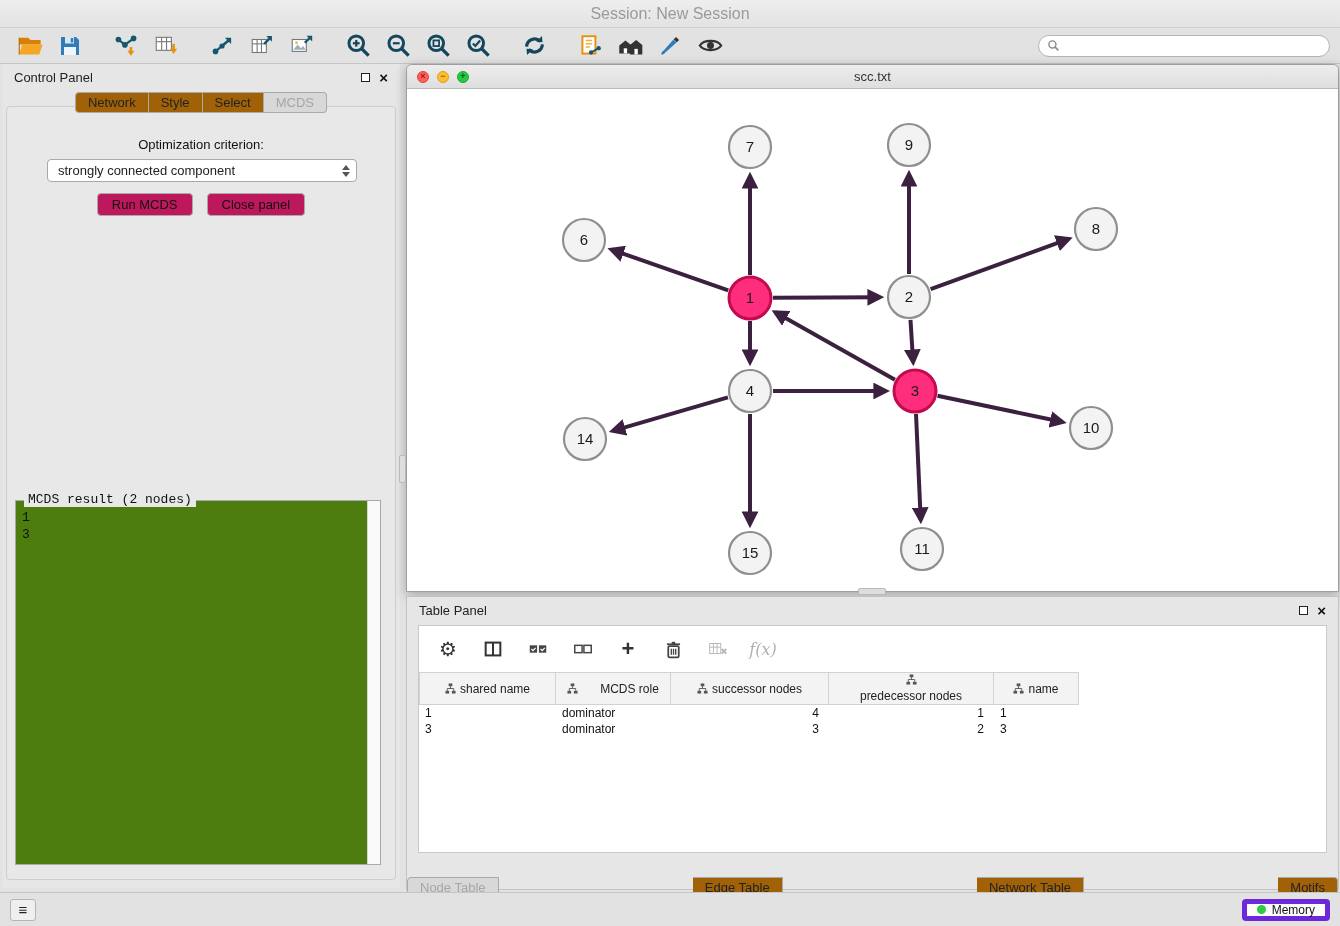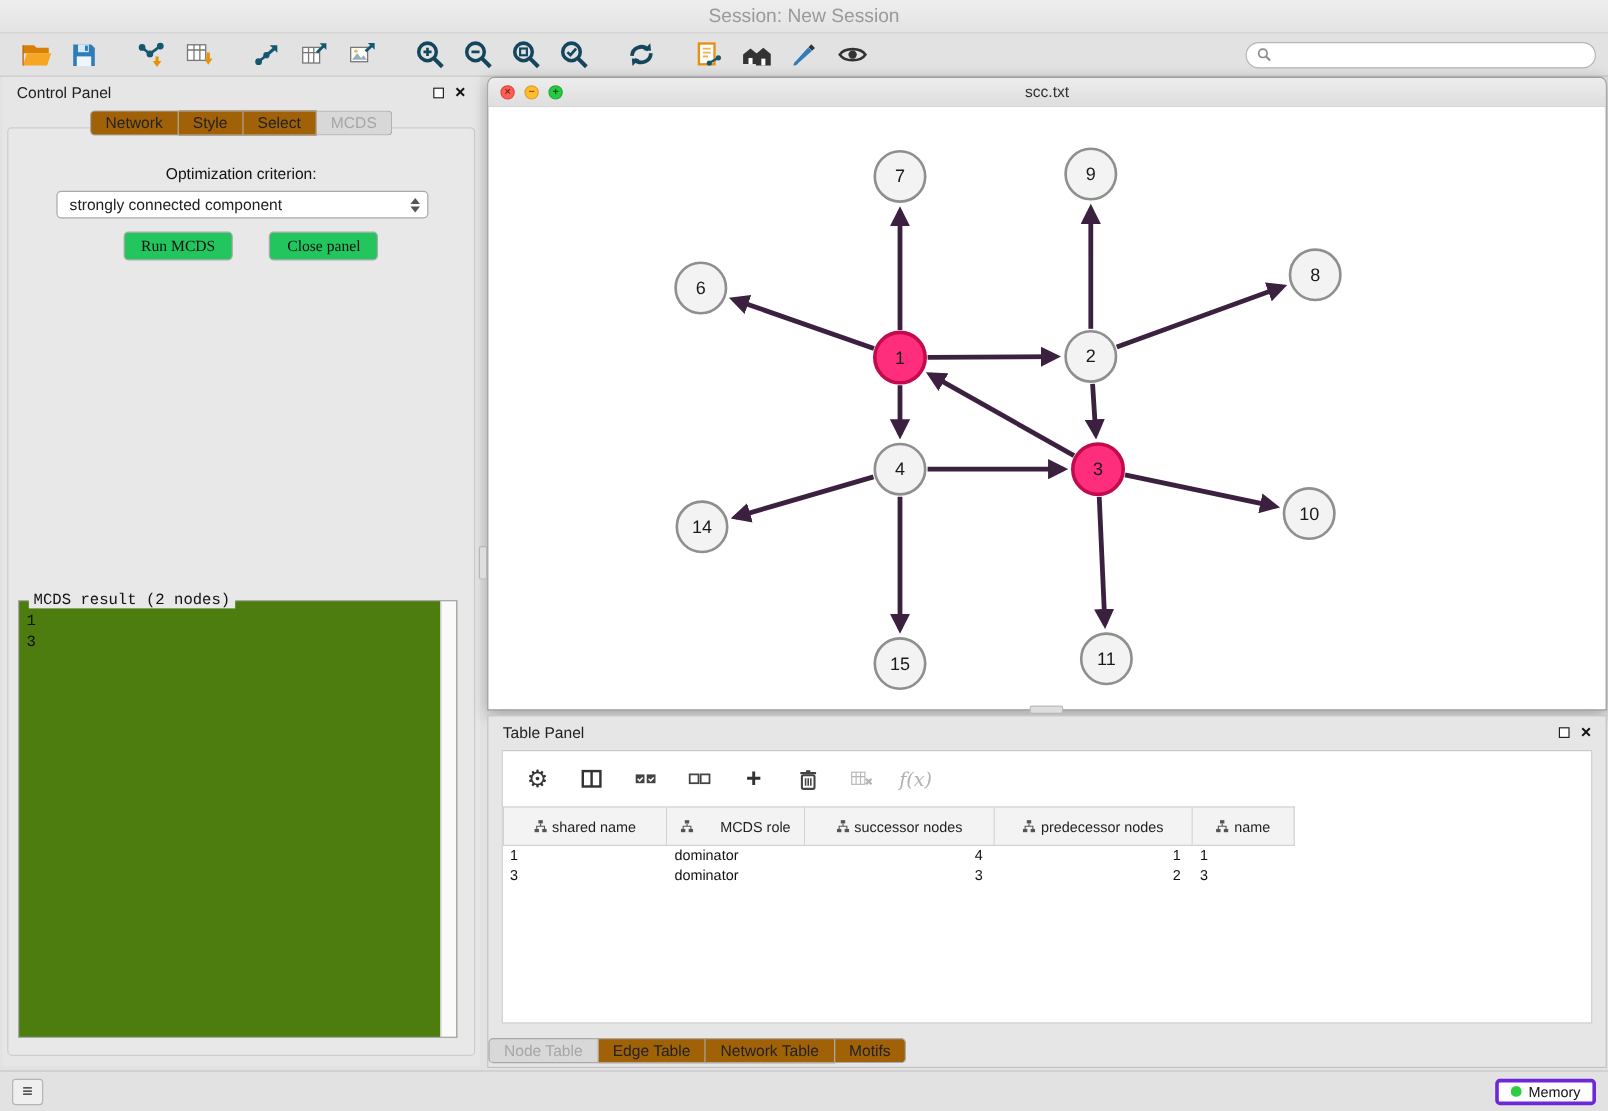"Run MCDS" .push-btn { background: #22c55e -> #be185d; font-family: Liberation Serif, serif -> Liberation Sans, sans-serif; margin-left: 16px -> none }
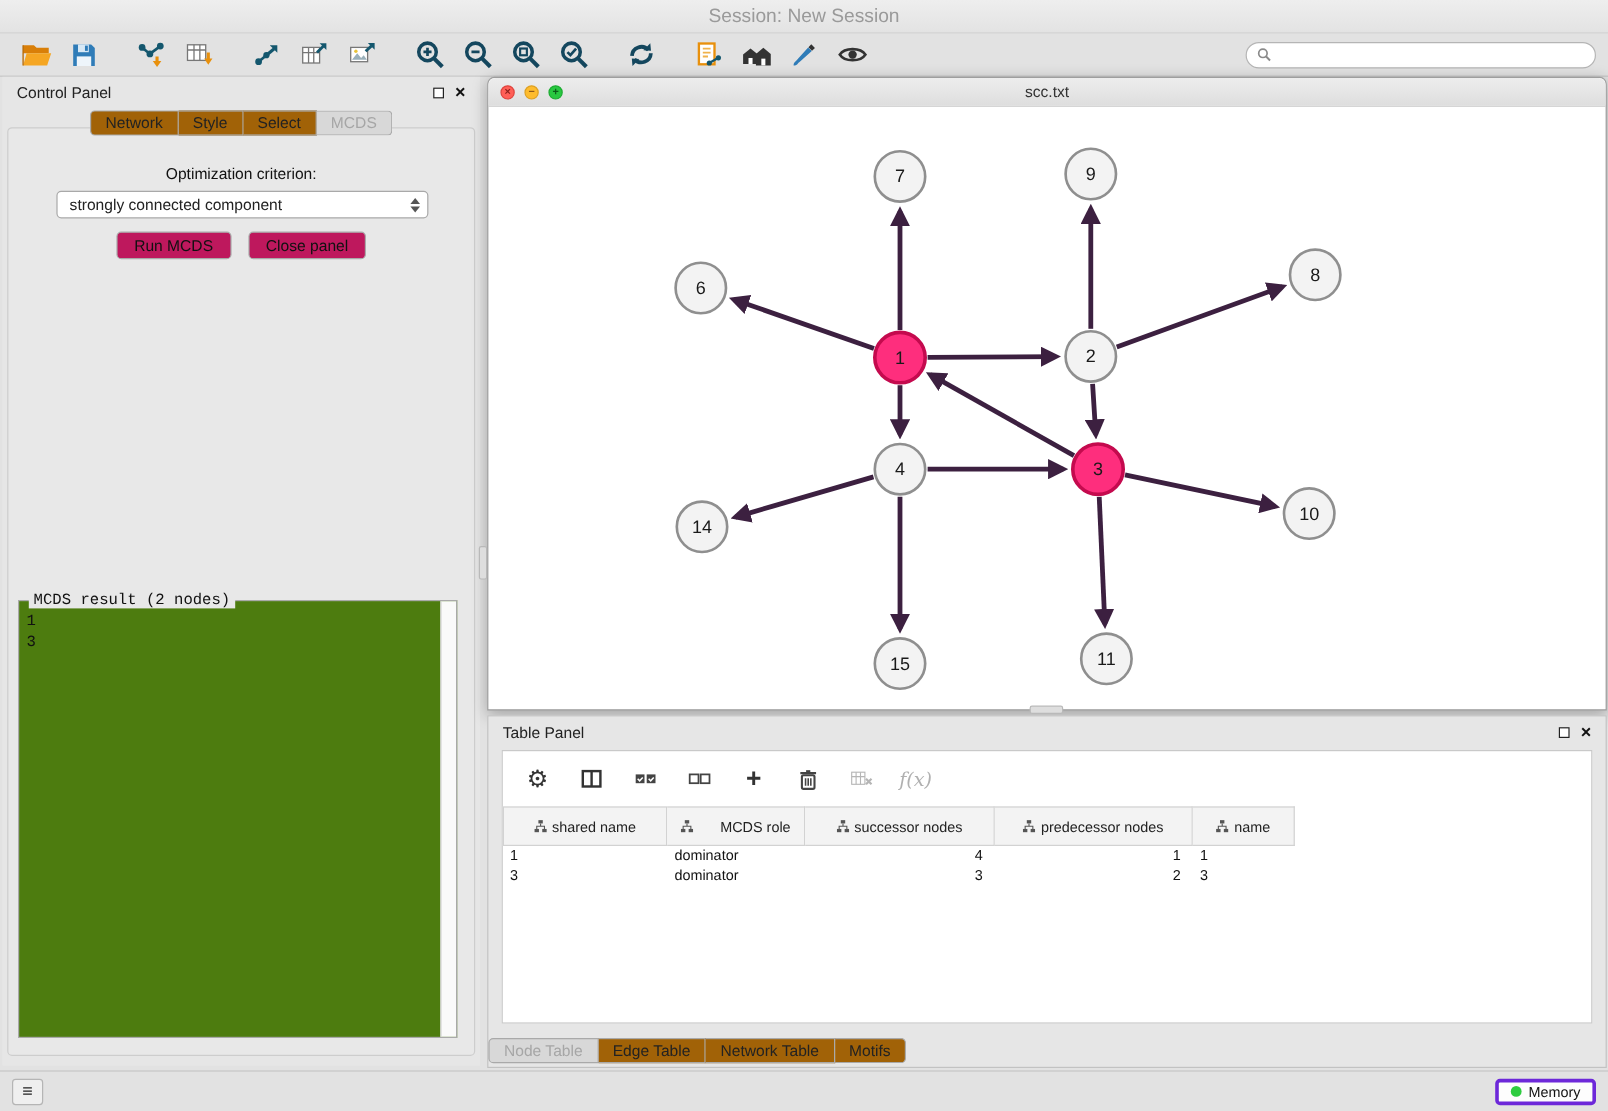"predecessor nodes" div.th { flex-direction: none -> column }
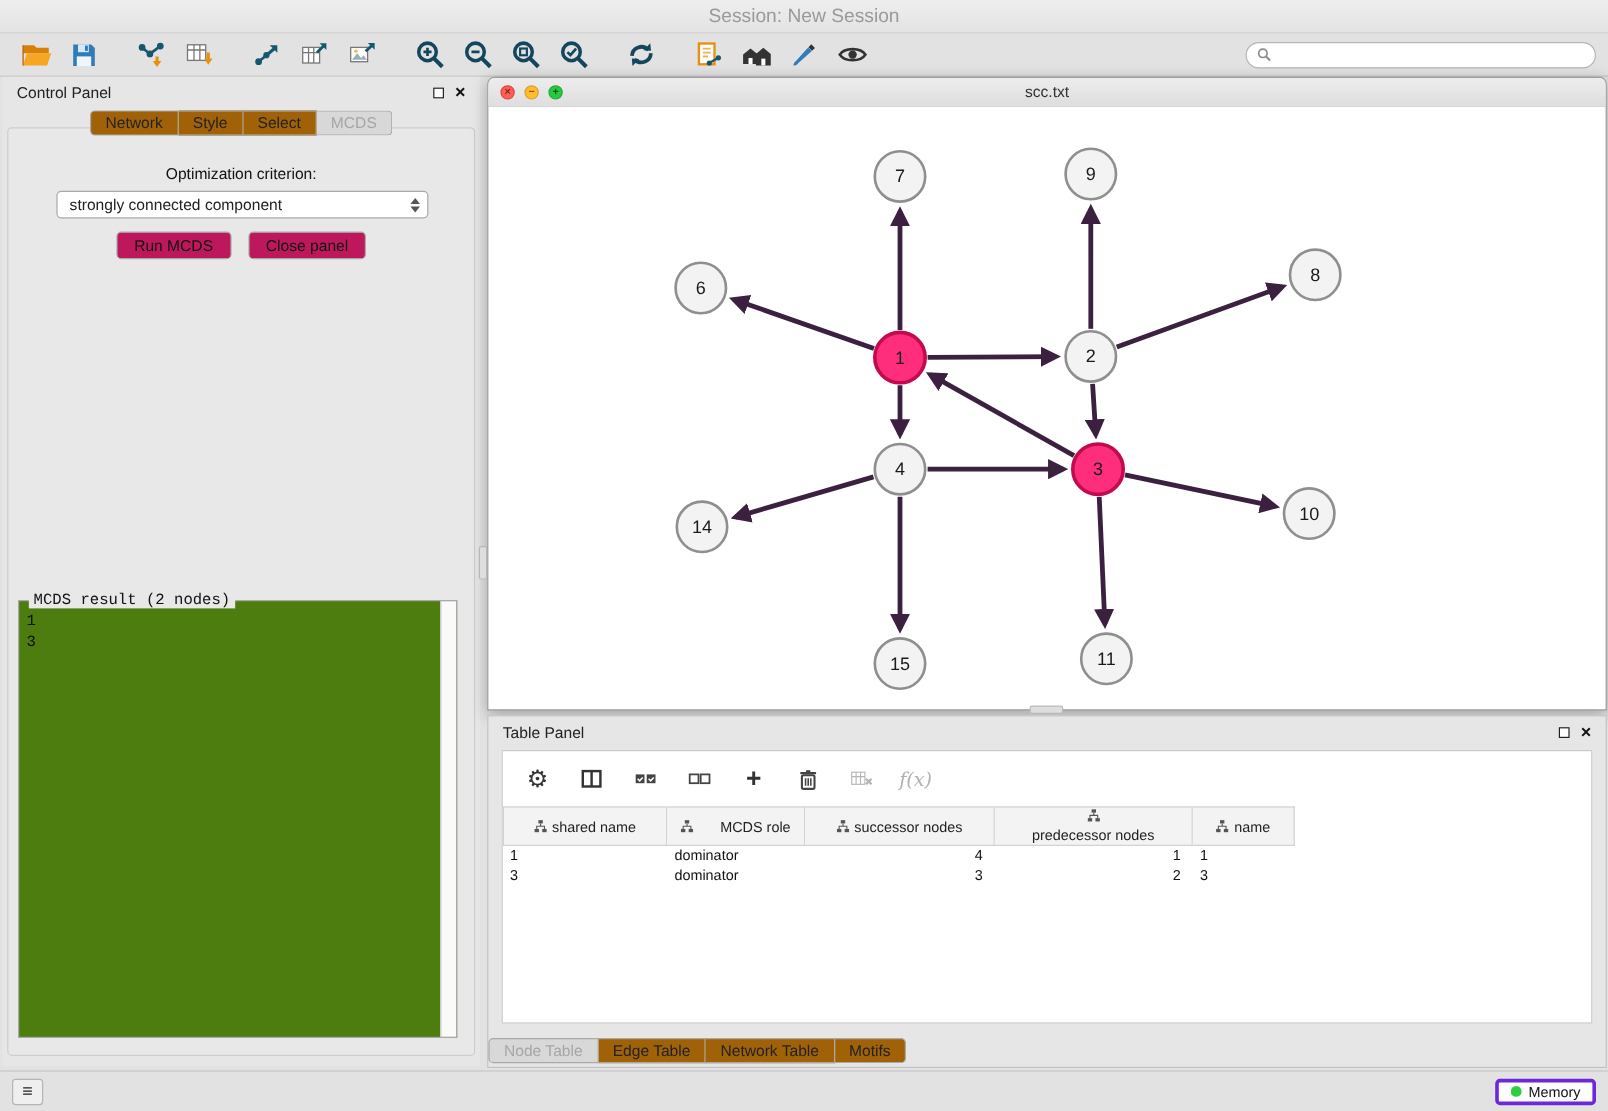"Node Table" .tp-tabs { justify-content: flex-start -> space-between; top: 268px -> 280px }
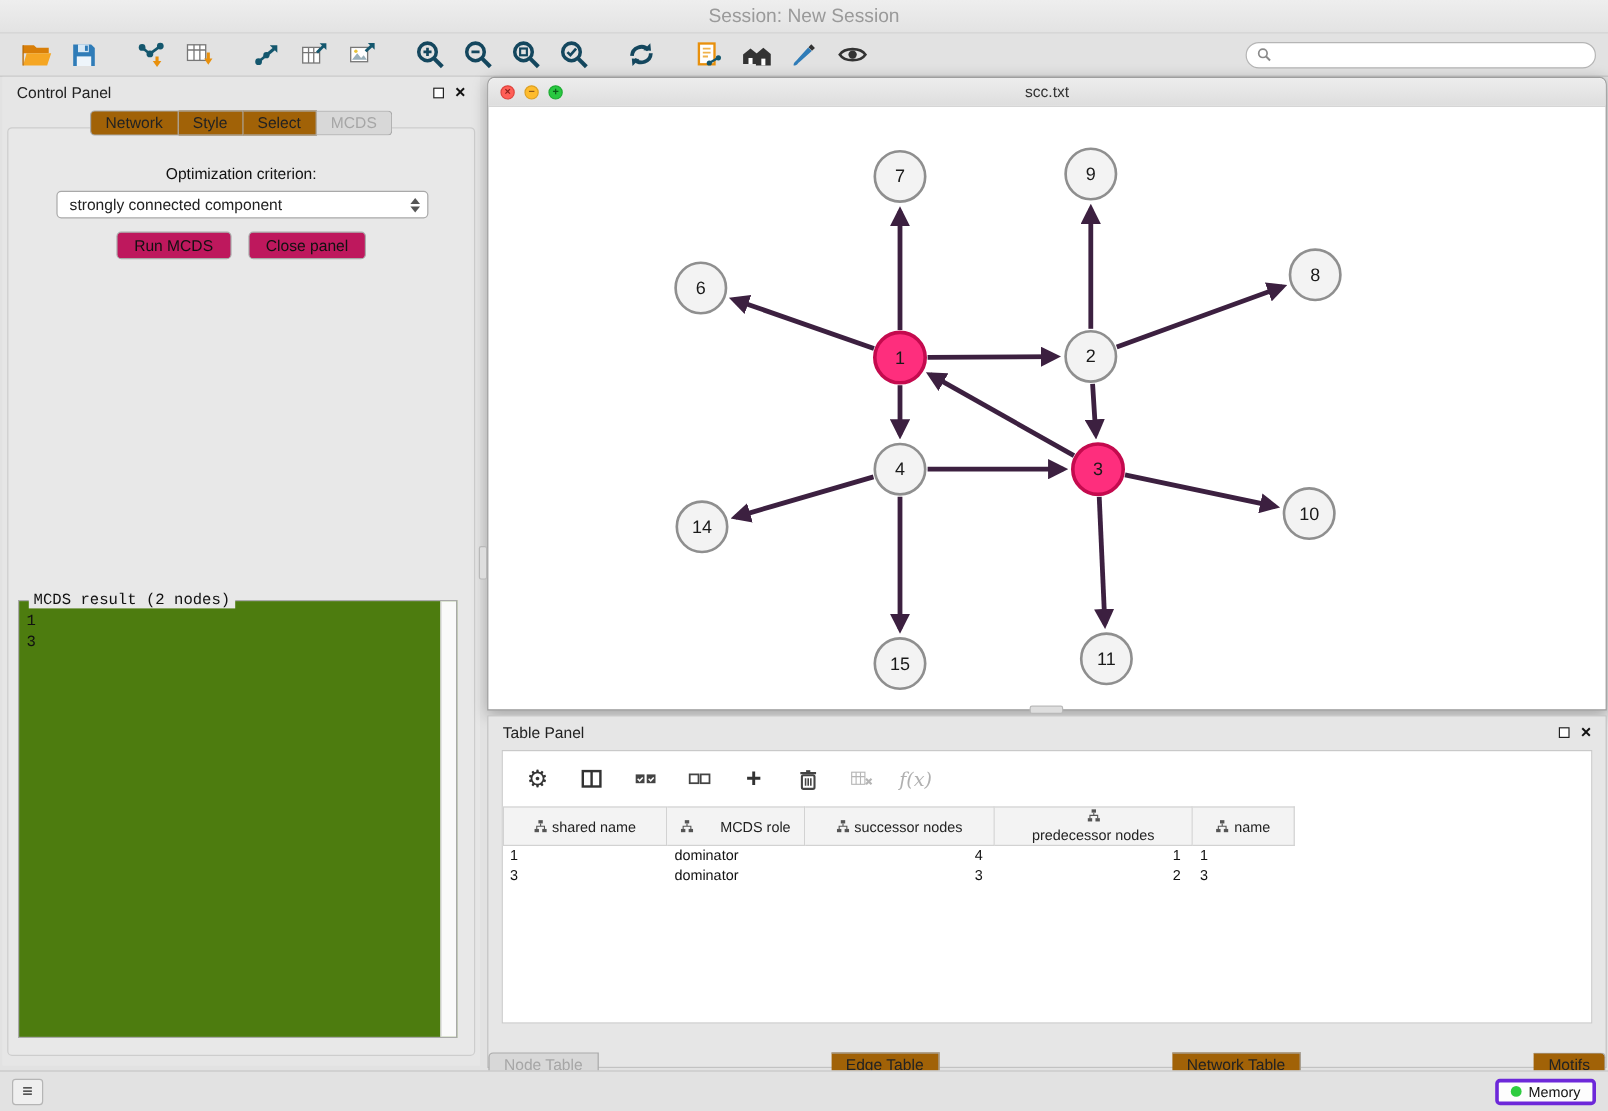"Memory" .memory-btn { border: 3px solid #6d28d9 -> 5px solid #6d28d9 }
